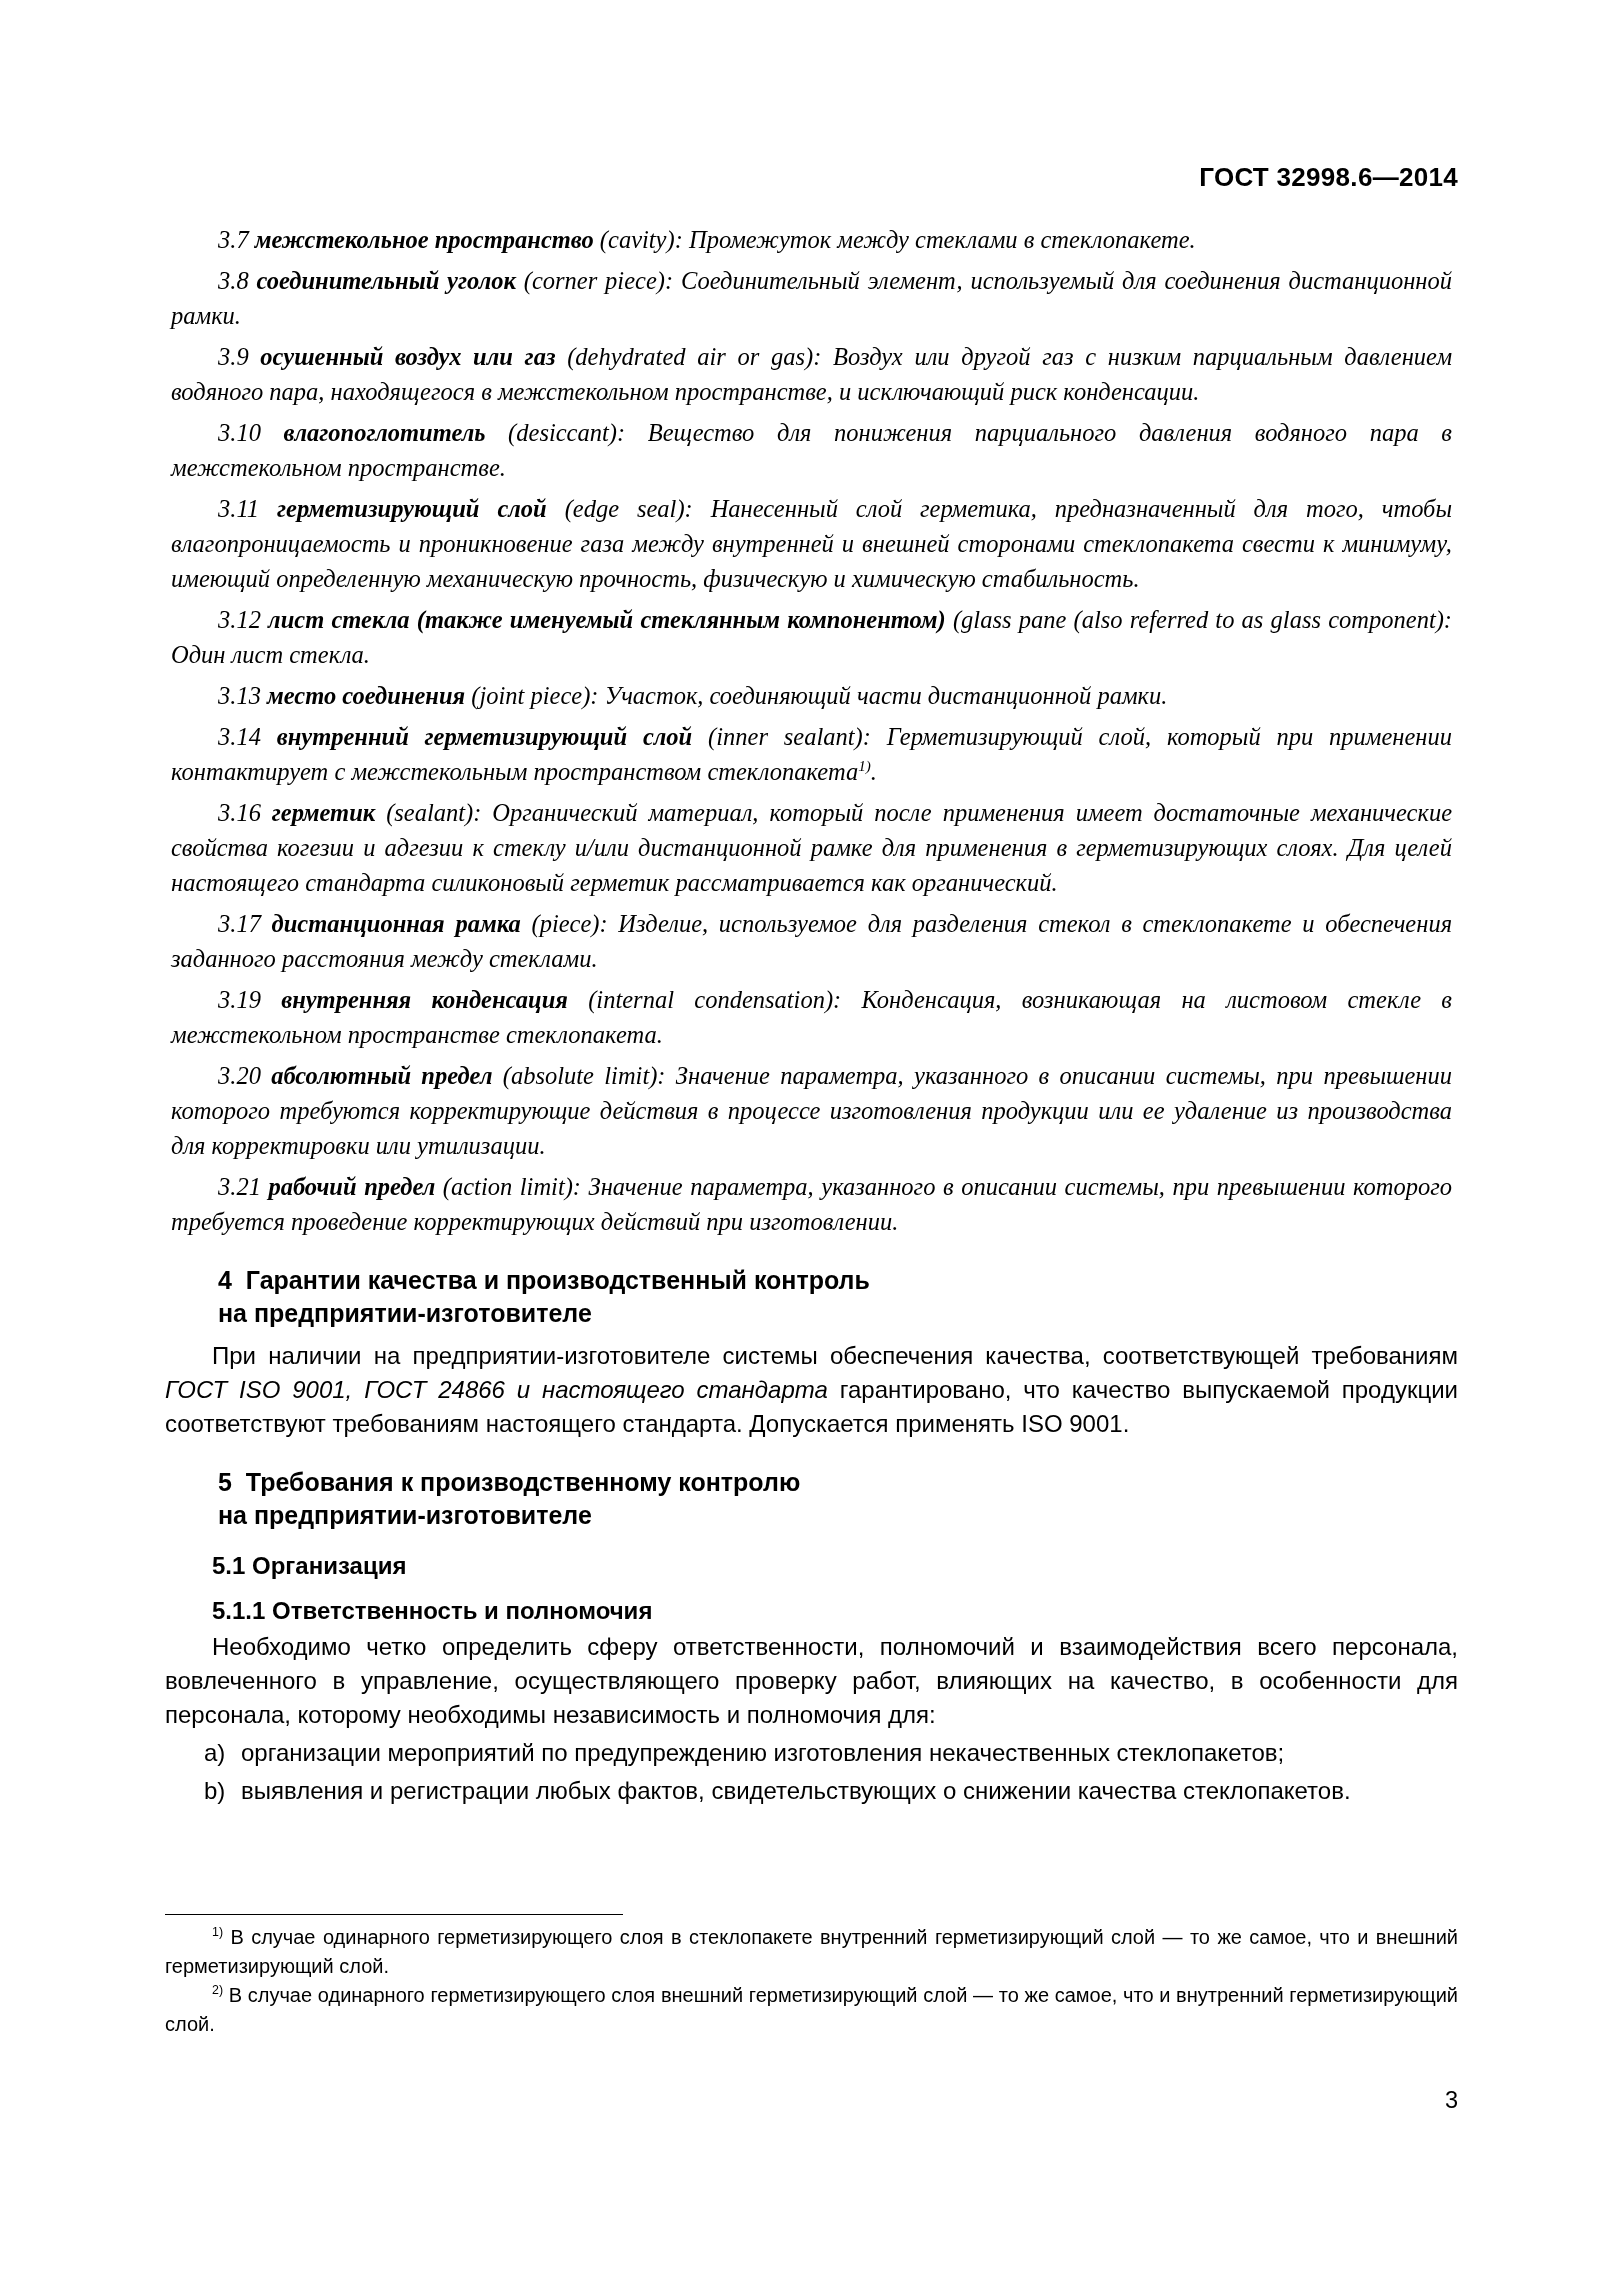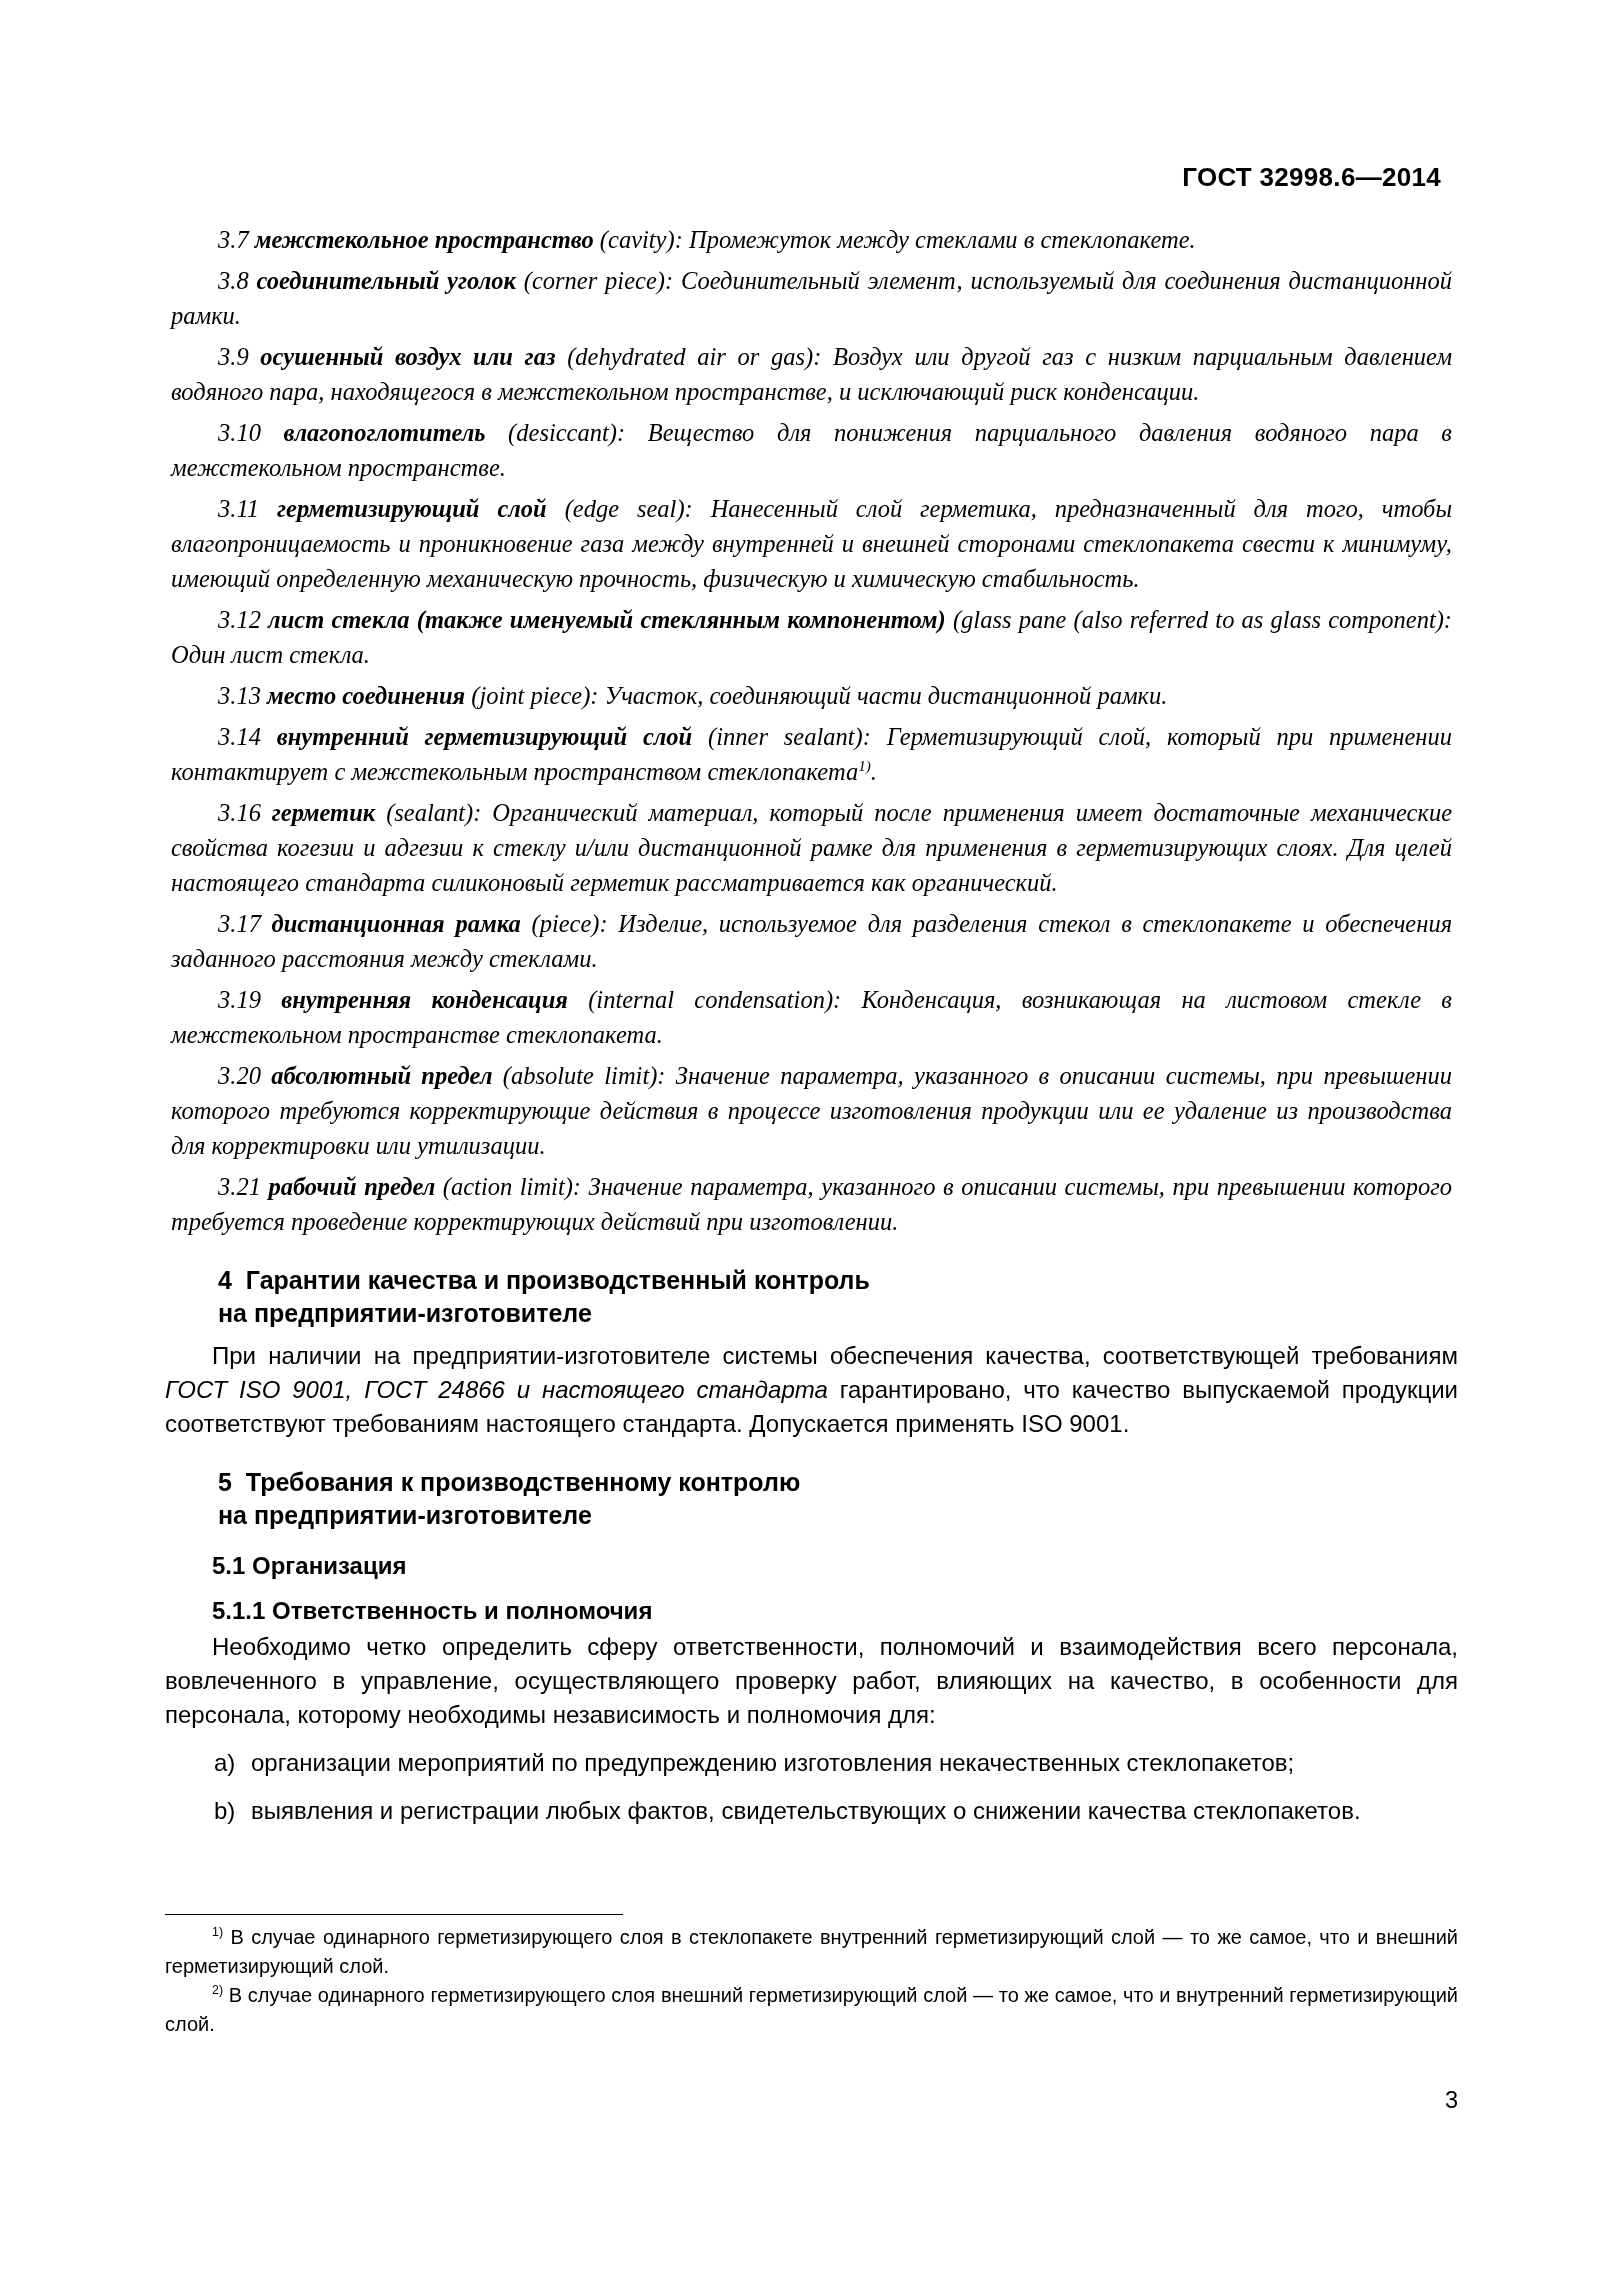"ГОСТ 32998.6—2014" .header { right: 182px -> 165px }
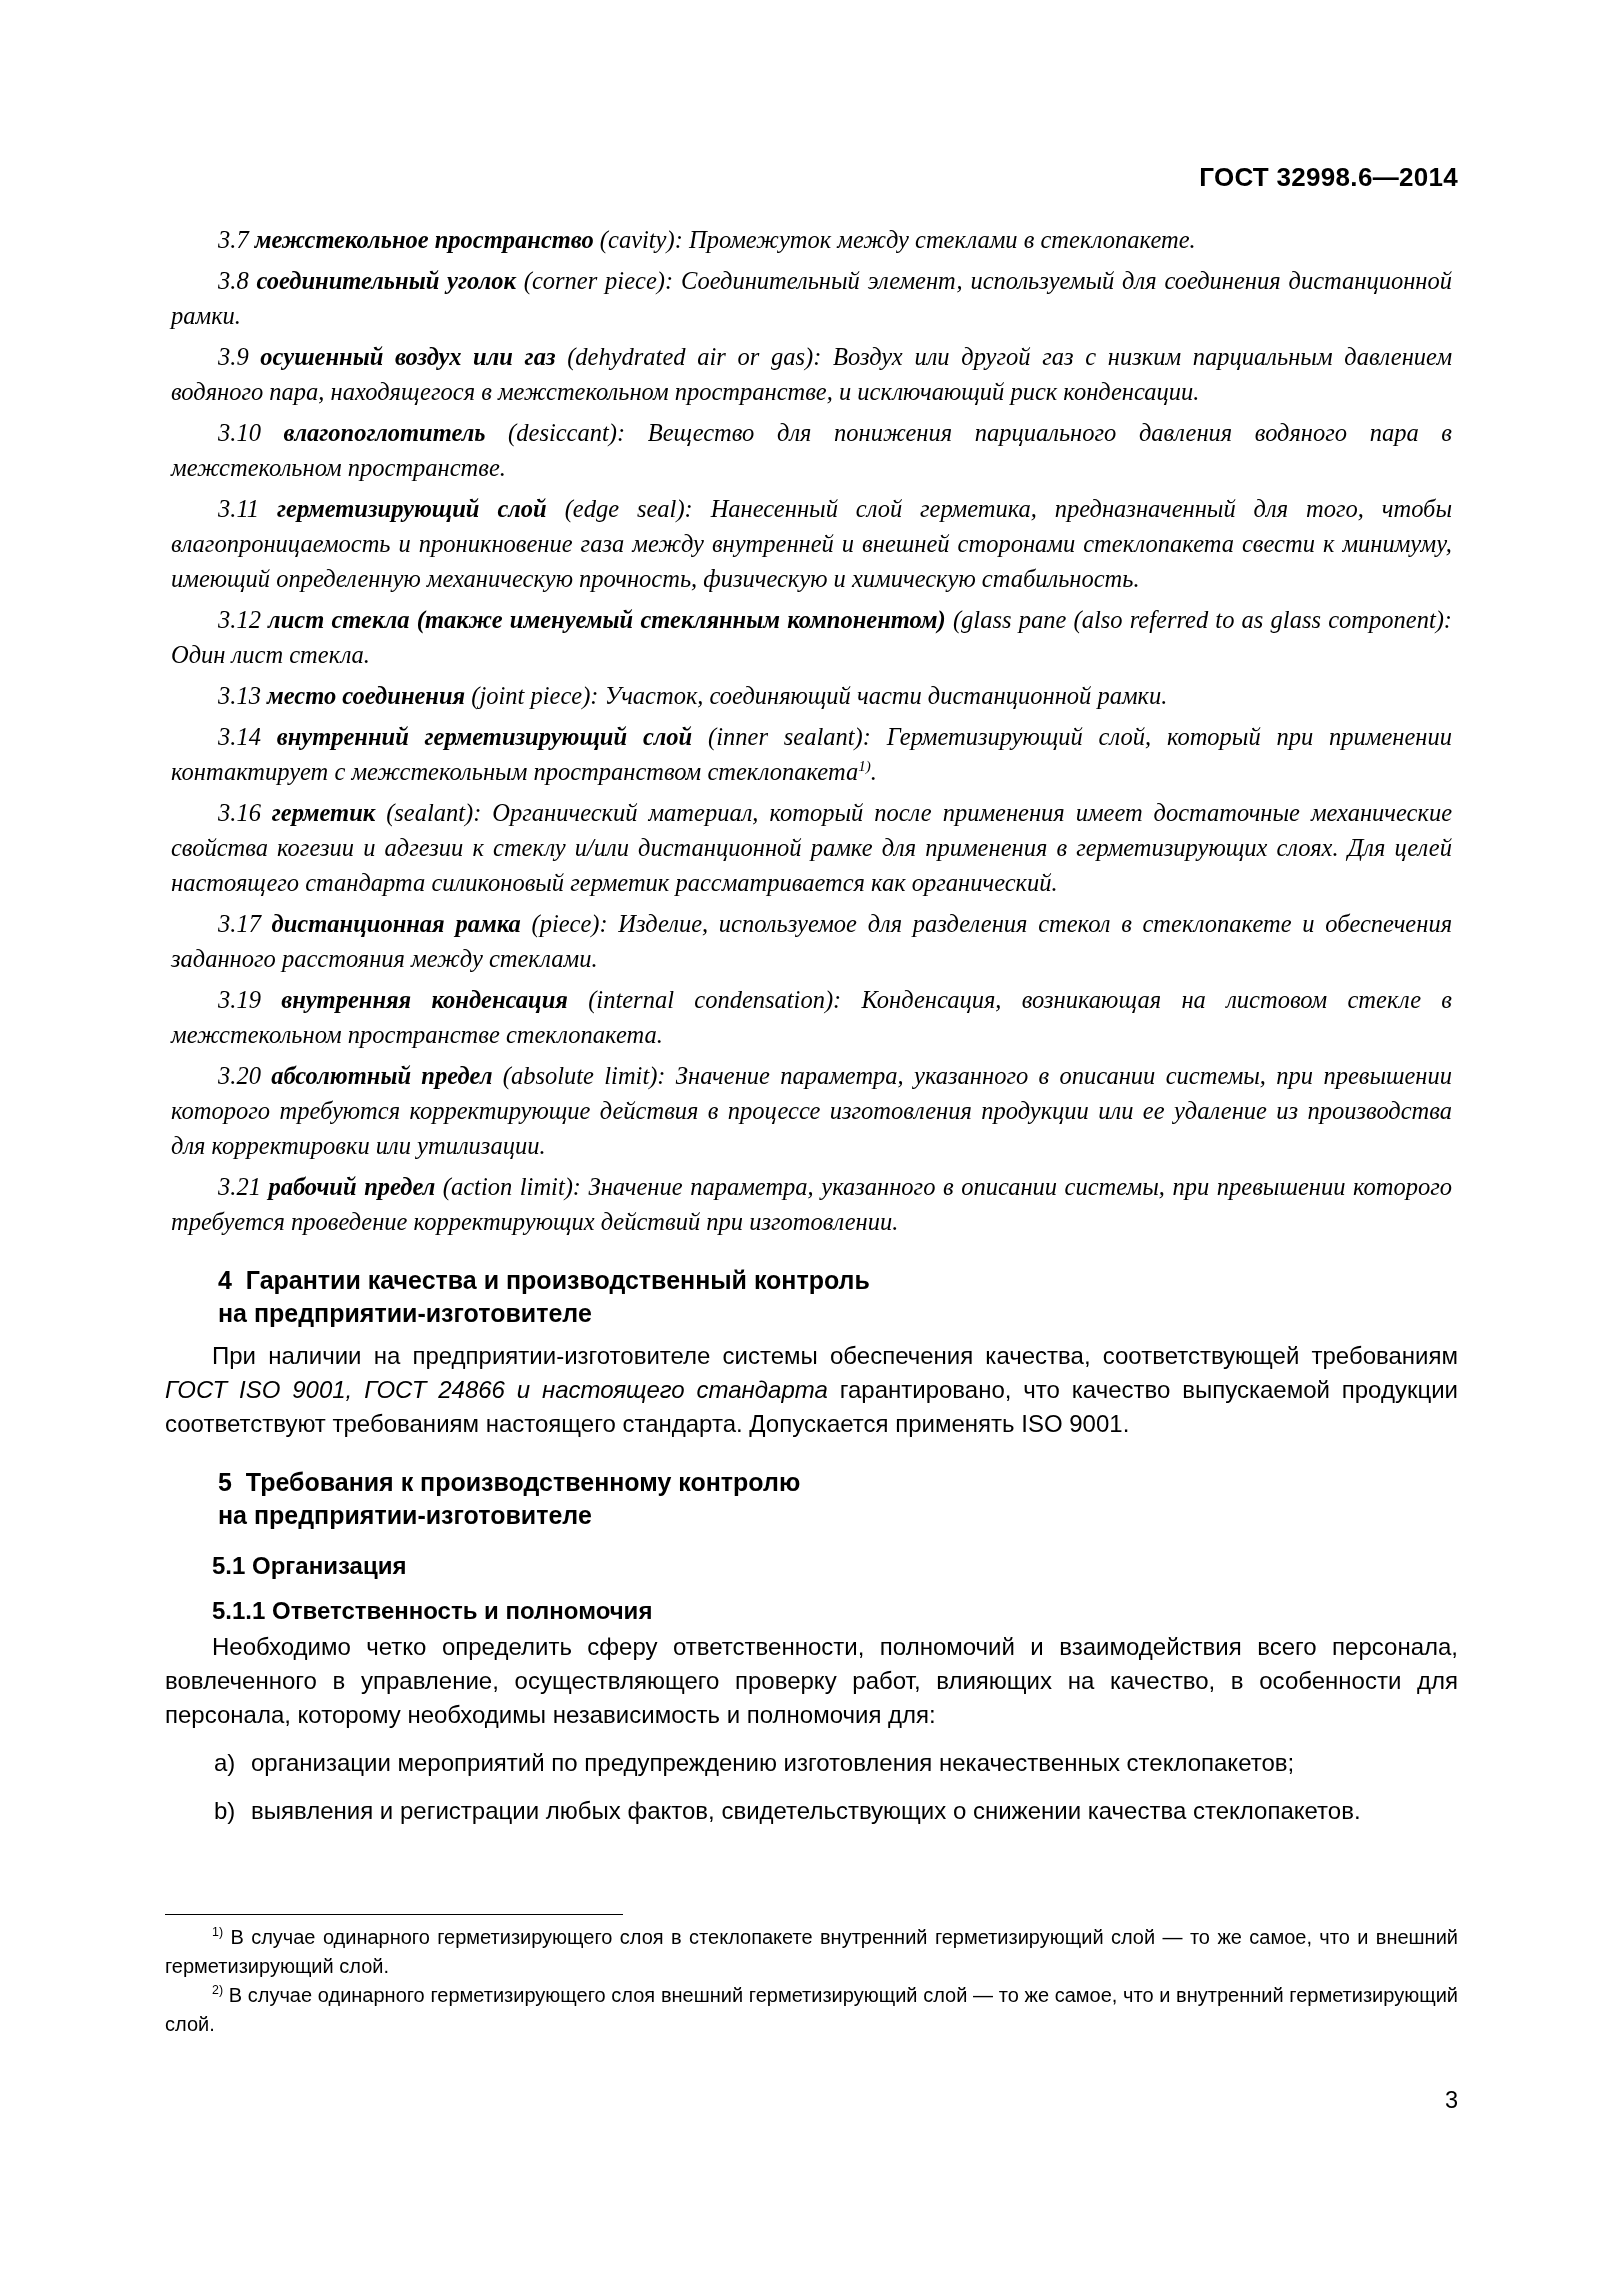"a) организации мероприятий по" .listitem { margin: 14px -> 4px }
